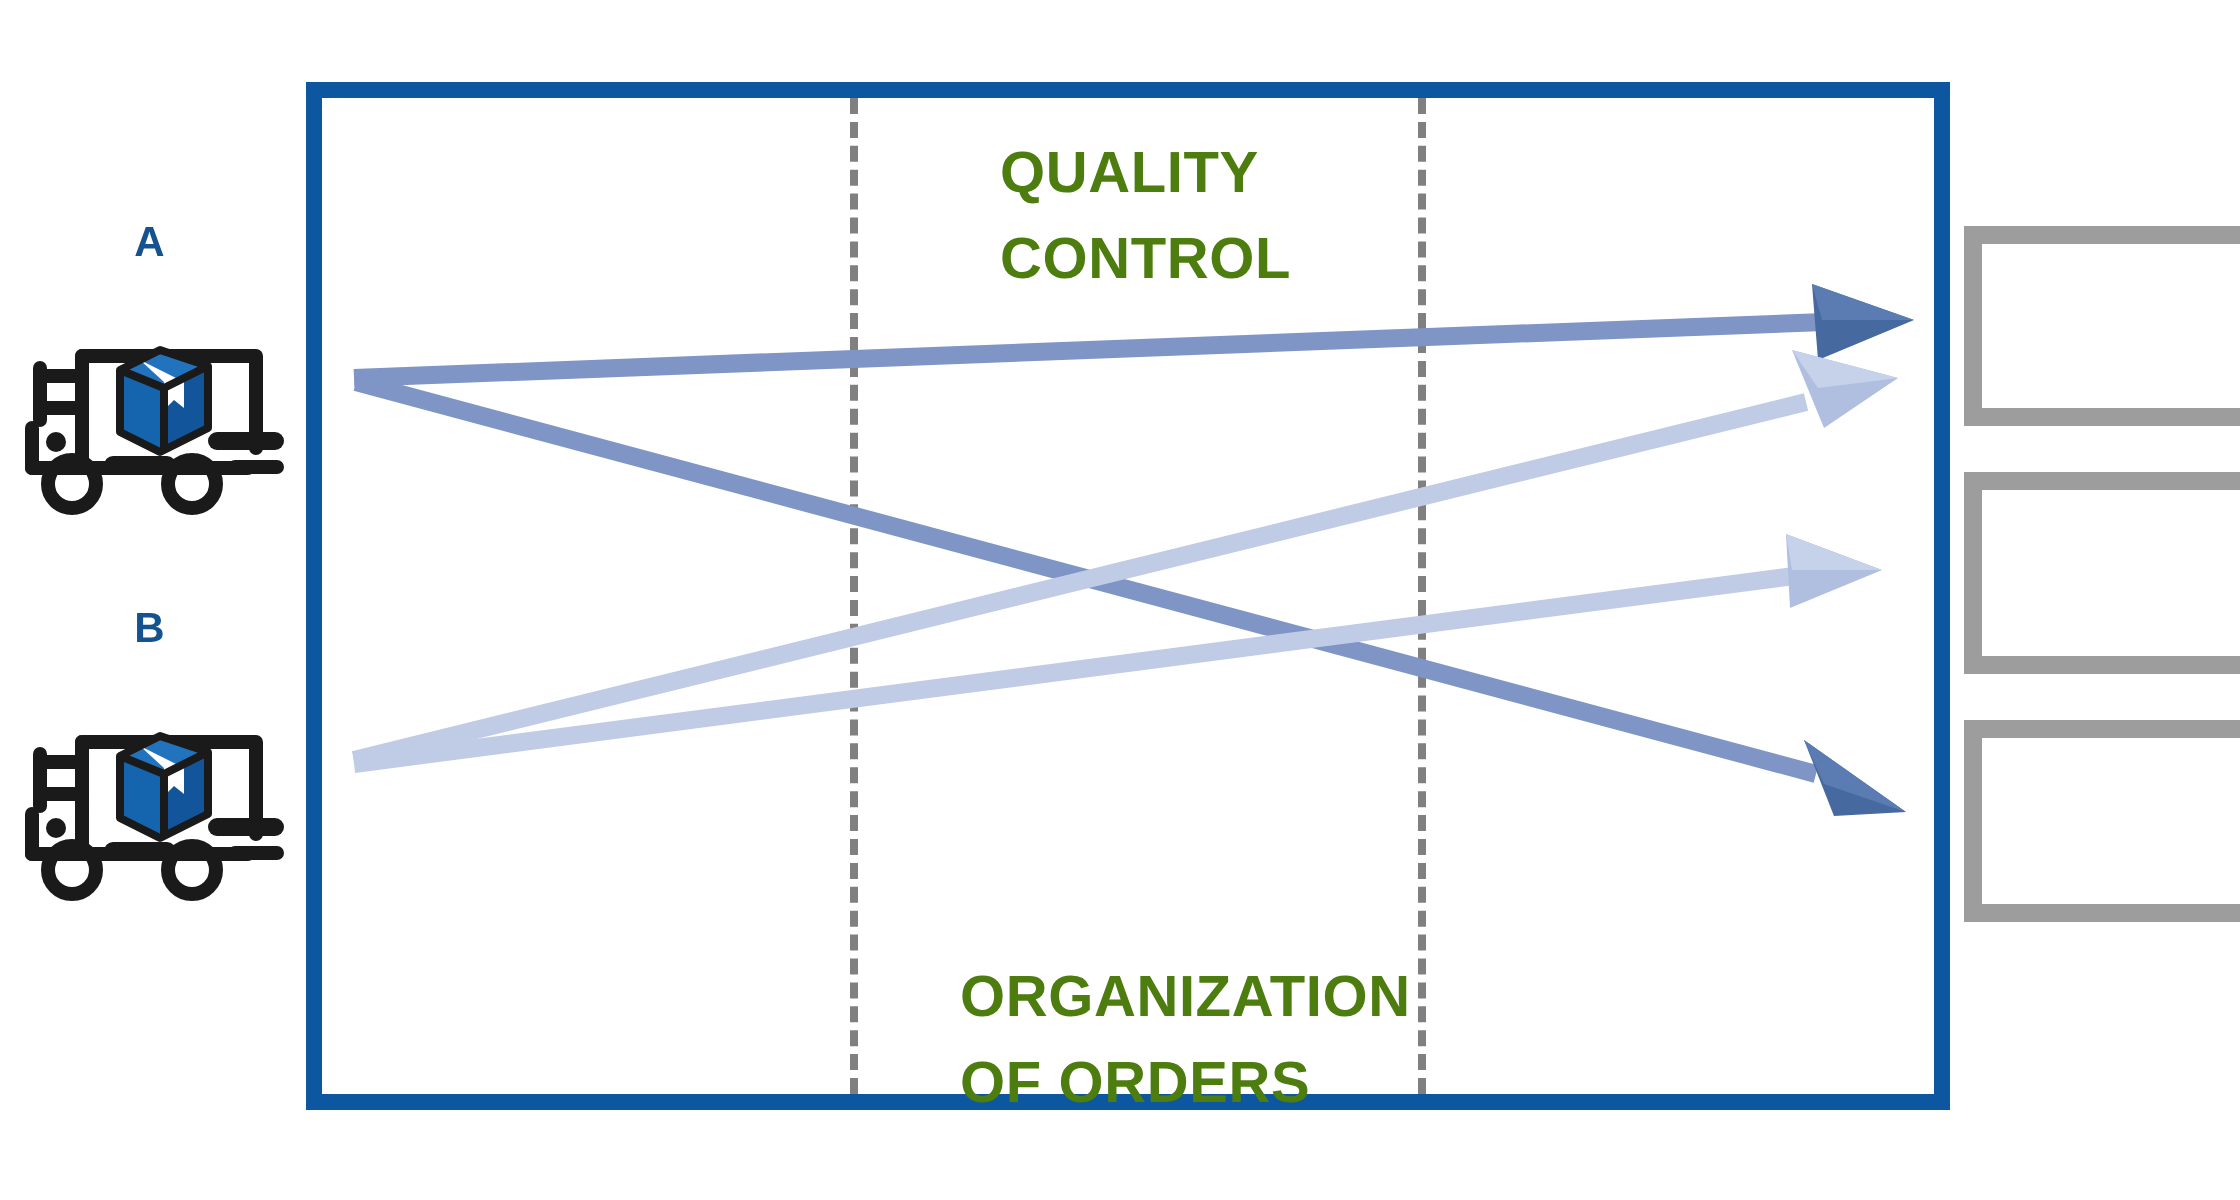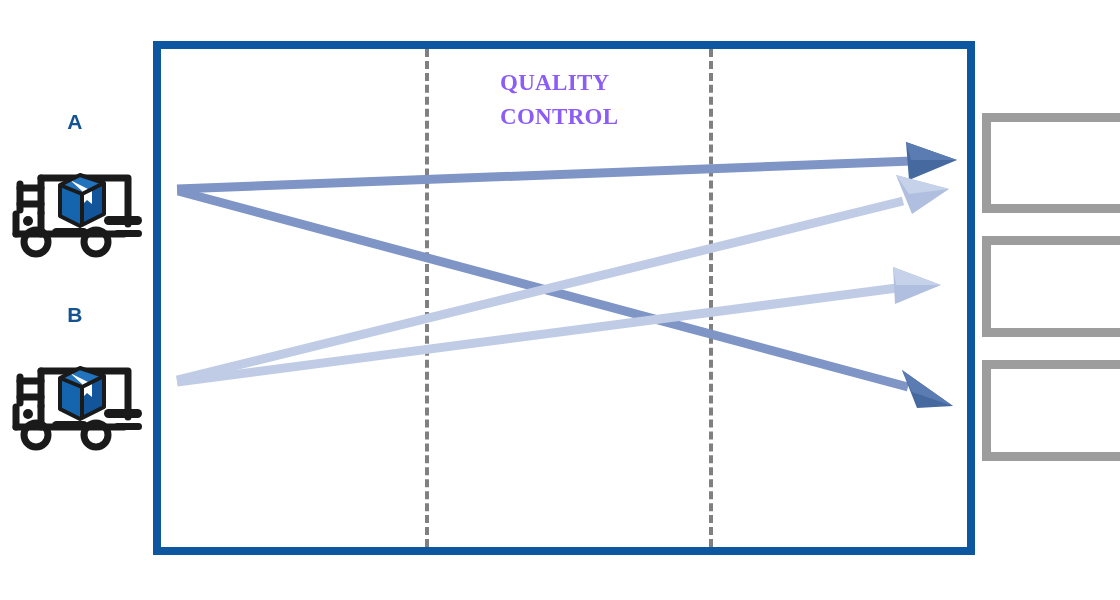"QUALITY" .frame-caption { color: #8b5cf6 -> #4d7c0f; font-family: Liberation Serif, serif -> none; font-size: 23px -> 29px }
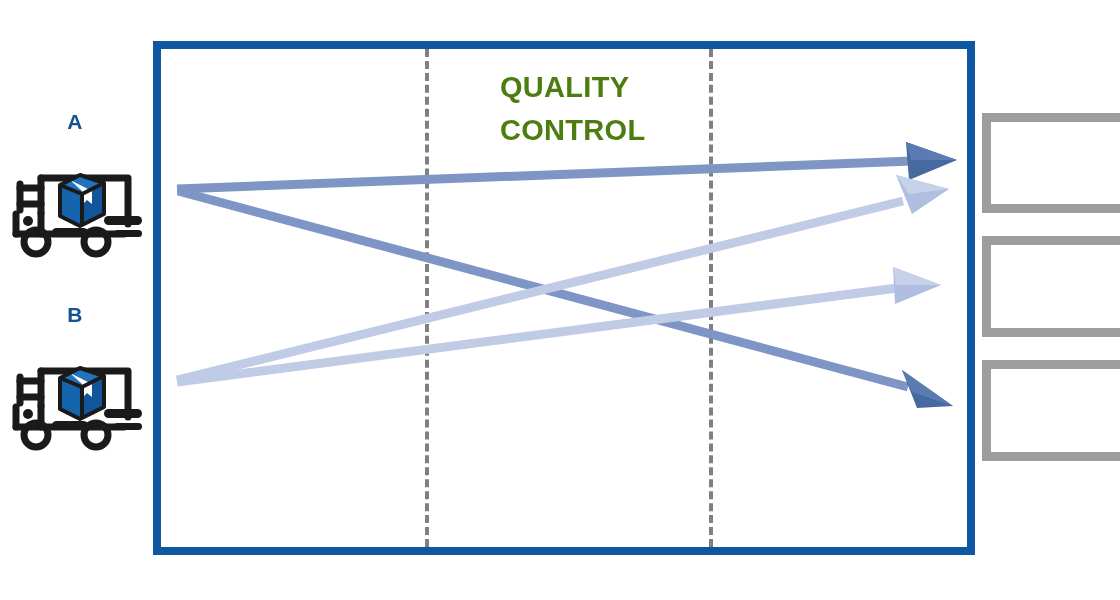"ORGANIZATION" div.frame-caption { html: none -> <div>ORGANIZATION OF ORDERS</div> }
